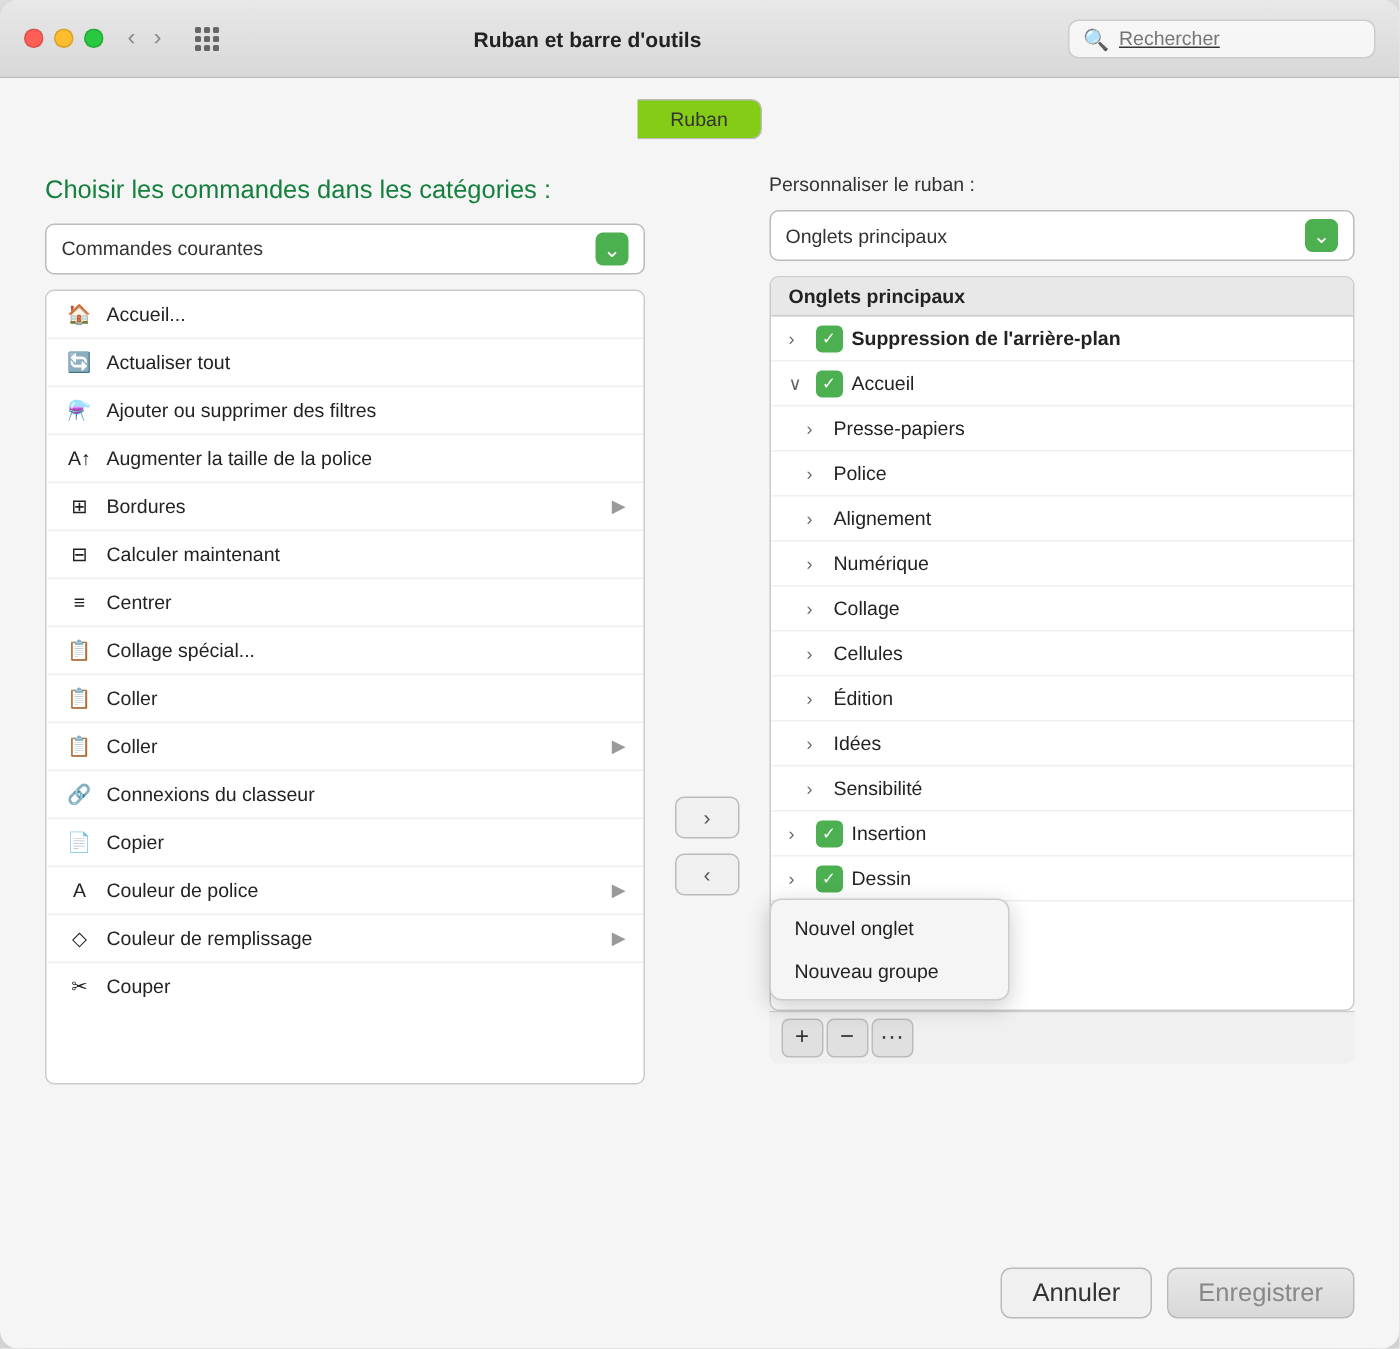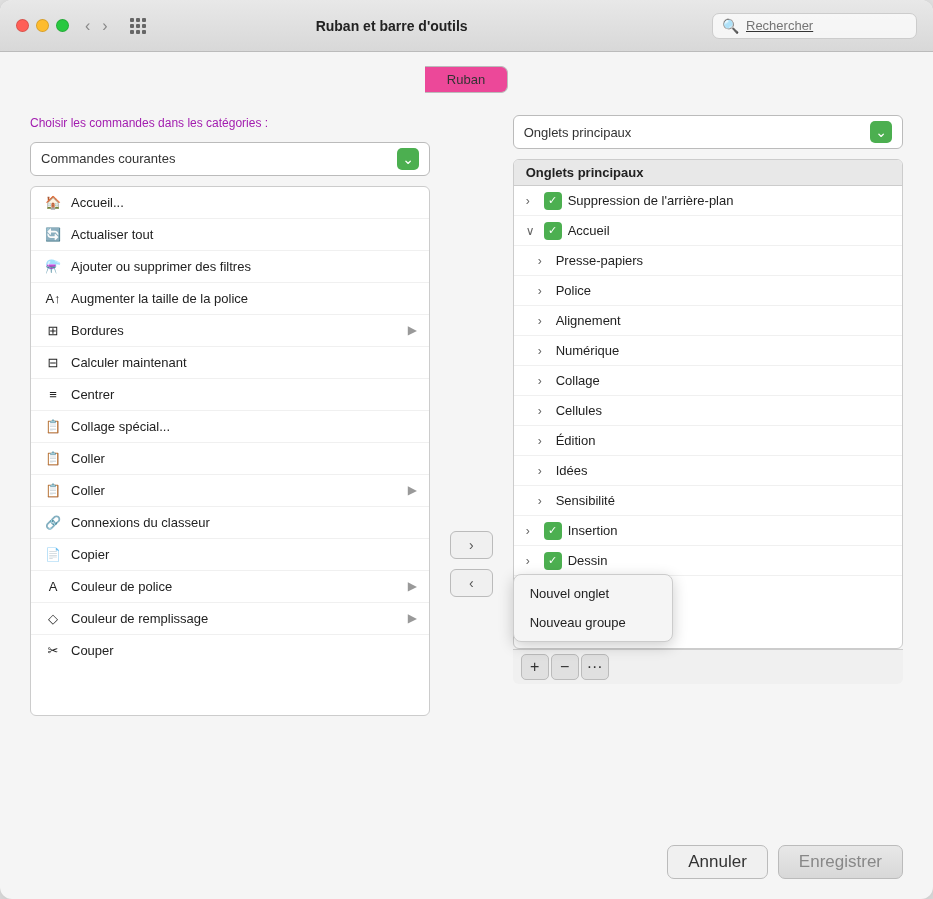"Ruban" .tab-btn.active { background: #ec4899 -> #84cc16 }
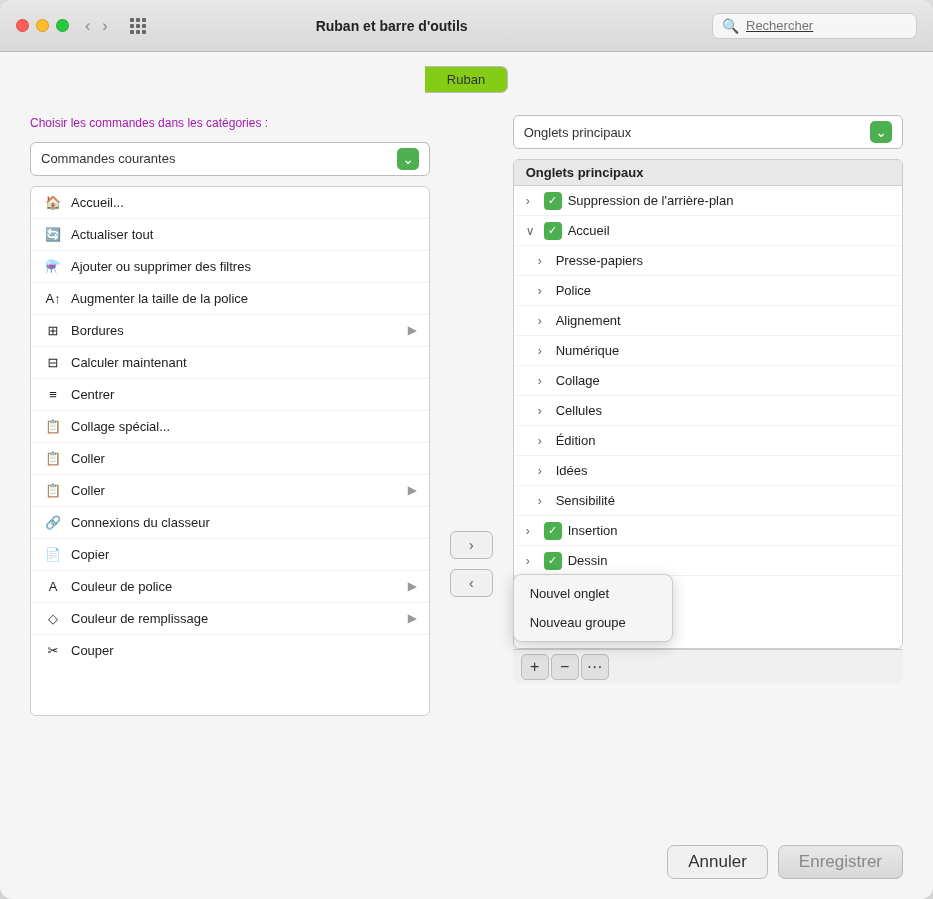"Choisir les commandes dans les" .panel-label { color: #a21caf -> #15803d; font-size: 12px -> 17px }
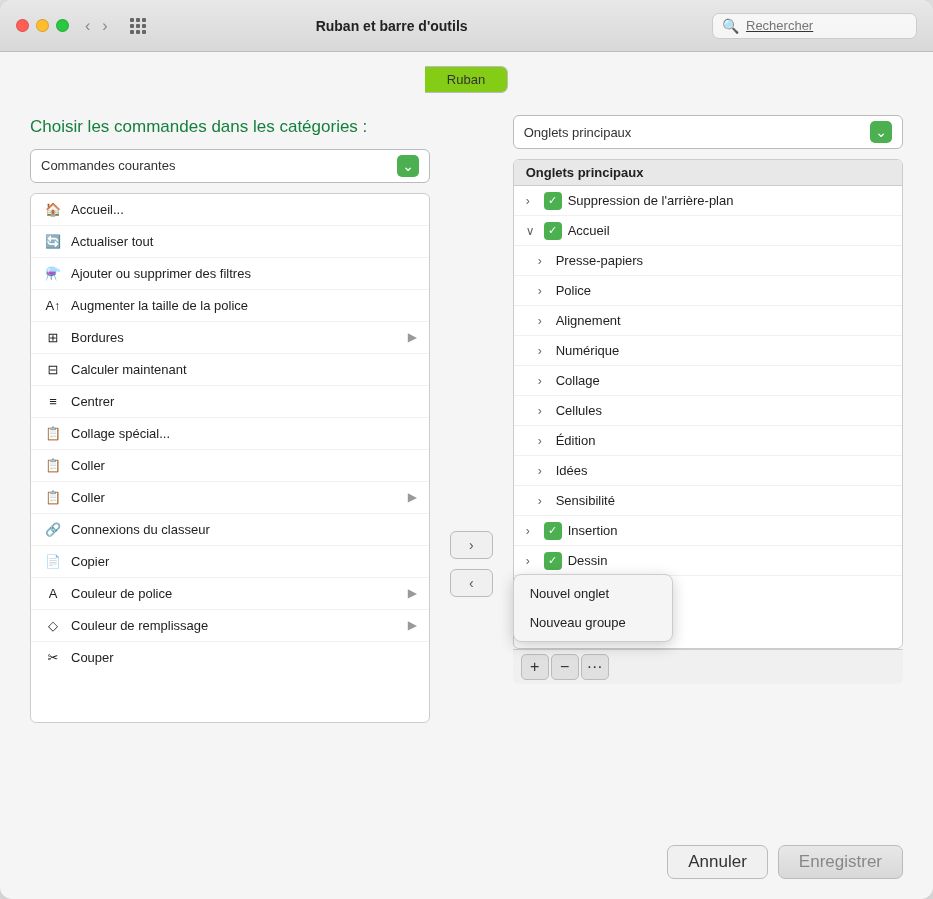"Personnaliser le ruban :" span.right-panel-label { html: none -> <span>Personnaliser le ruban :</span> }
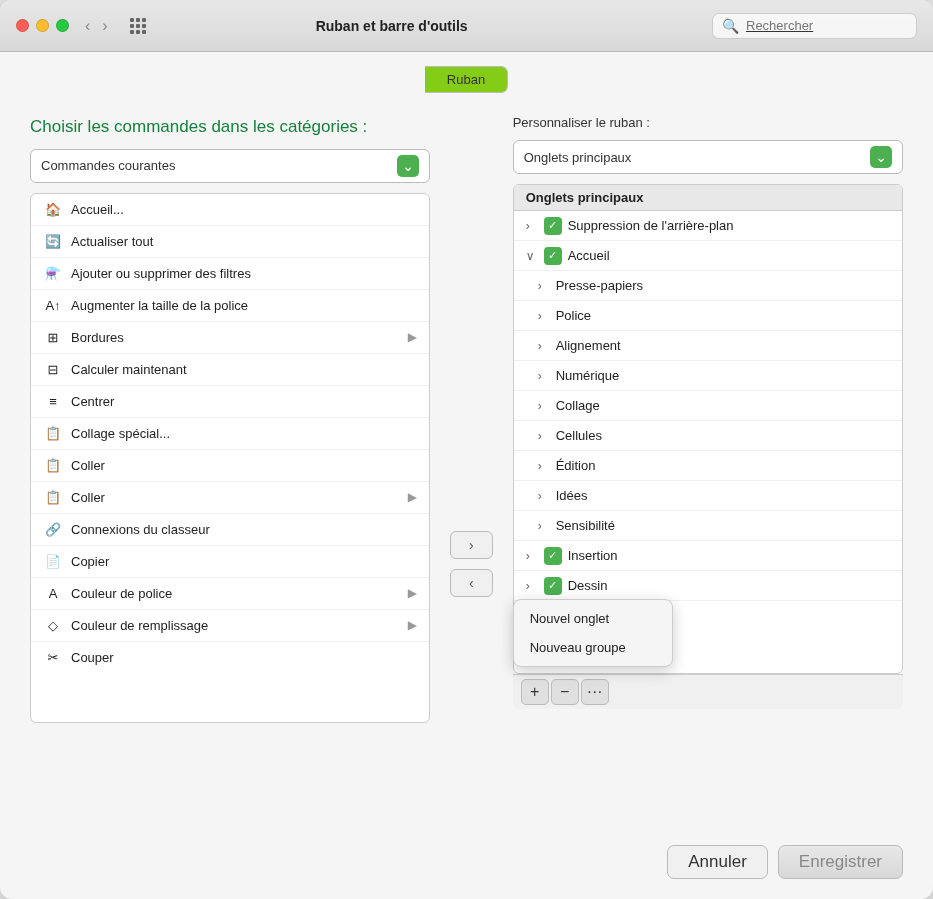"Suppression de l'arrière-plan" span { font-weight: 400 -> 700 }
